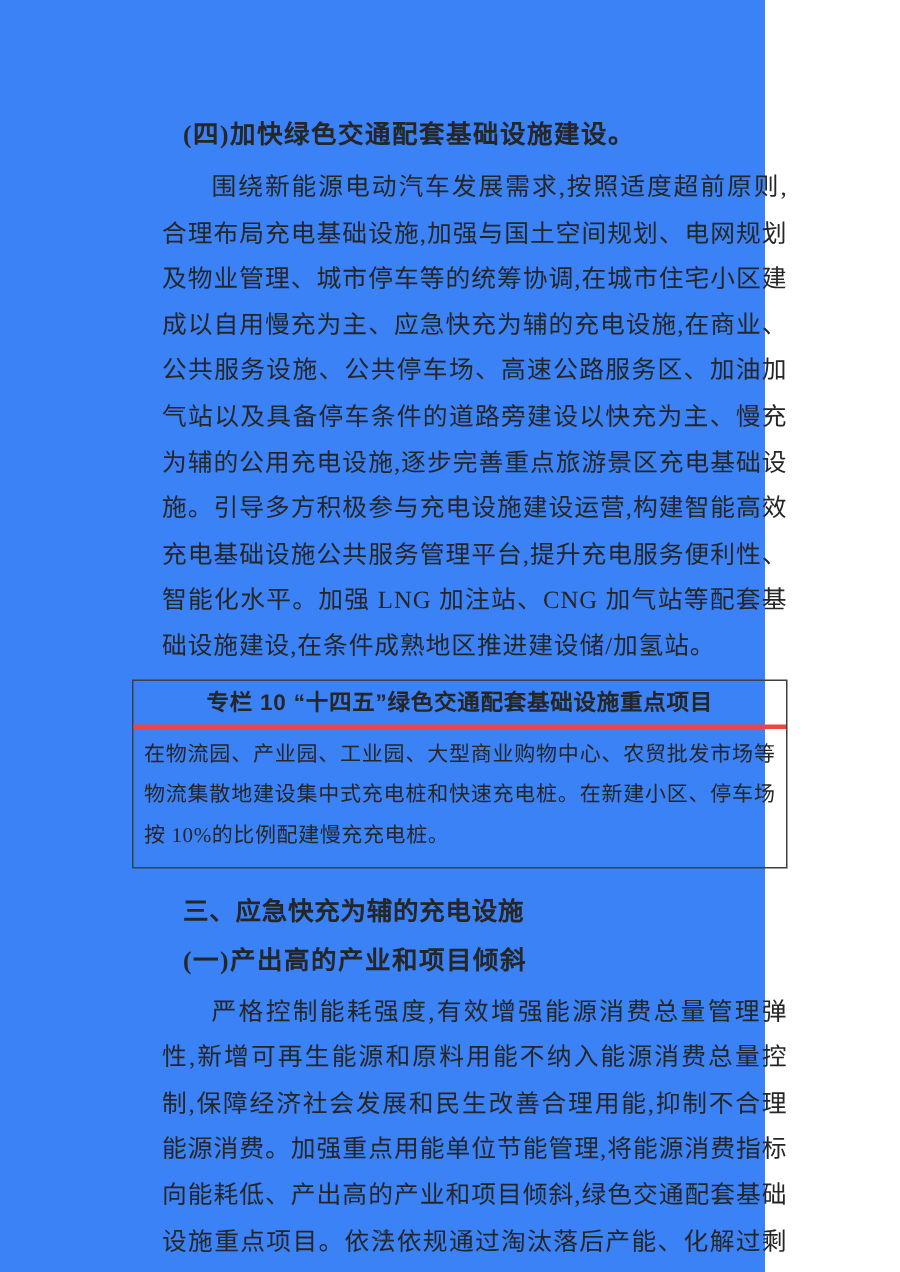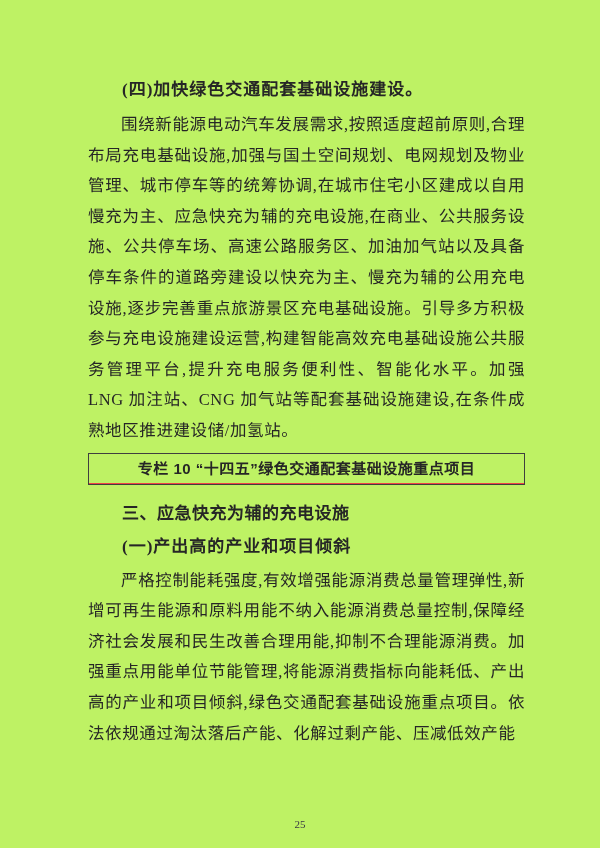"(四)加快绿色交通配套基础设施建设。" .page { background: #bef264 -> #3b82f6; width: 600px -> 510px }
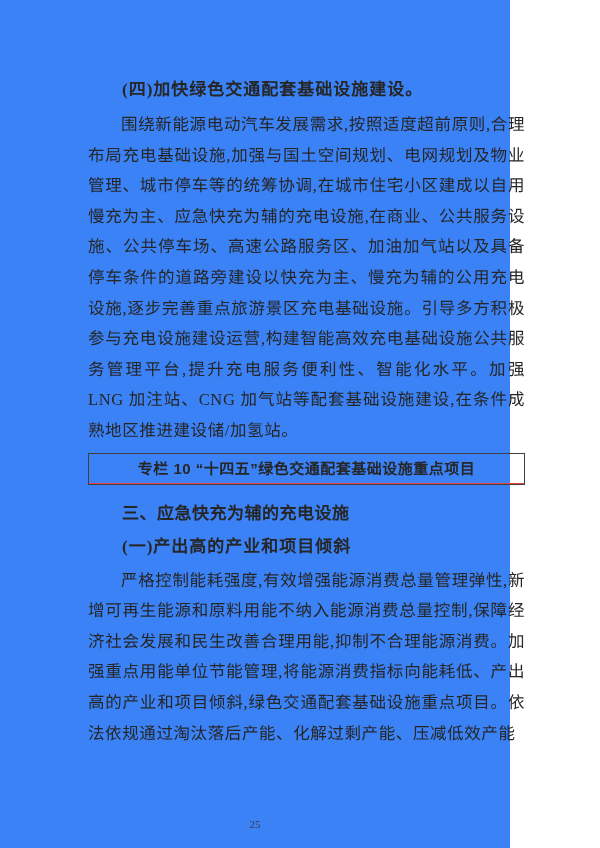"围绕新能源电动汽车发展需求,按照适度超前原则,合理布局充电基础设施,加强与国土空" .body-para { margin-left: none -> 20px }
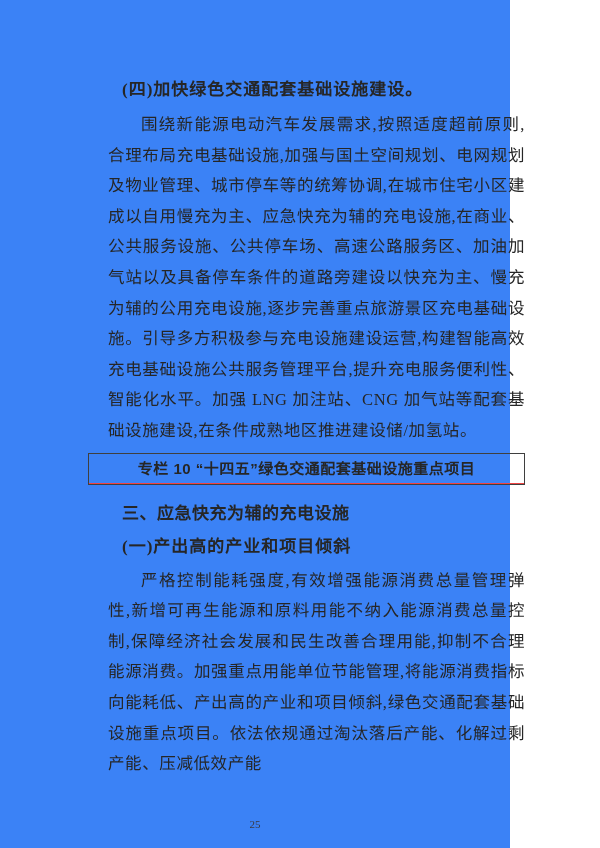"专栏 10 “十四五”绿色交通配套基础设施重点项目" .column-box .box-title { border-bottom: 1px solid #ef4444 -> 3px solid #ef4444 }
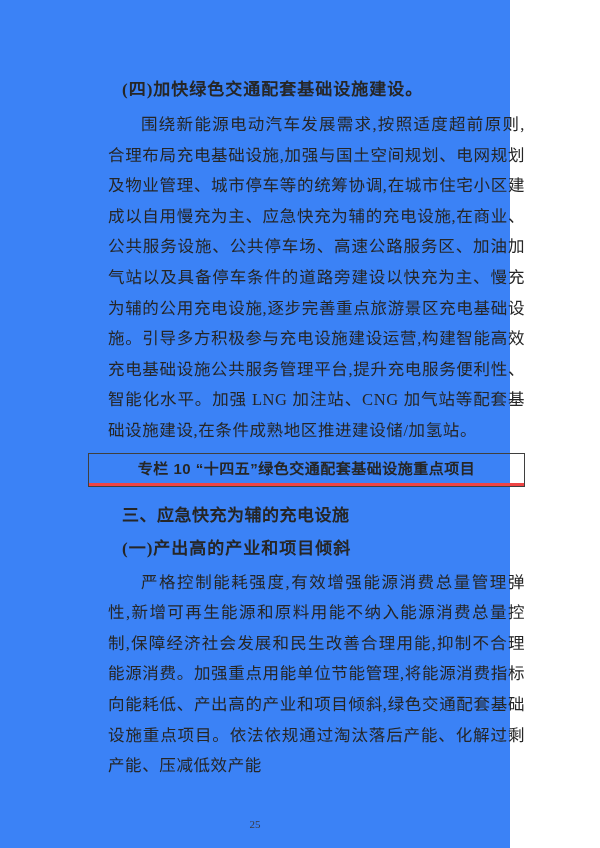"在物流园、产业园、工业园、大型商业购物中心、农贸批发市场等物流集散地建设集中式充" div.box-body { html: none -> <div>在物流园、产业园、工业园、大型商业购物中心、农贸批发市场等物流集散地建设集中式充电桩和快速充电桩。在新建小区、停车场按 10%的比例配建慢充充电桩。</div> }
